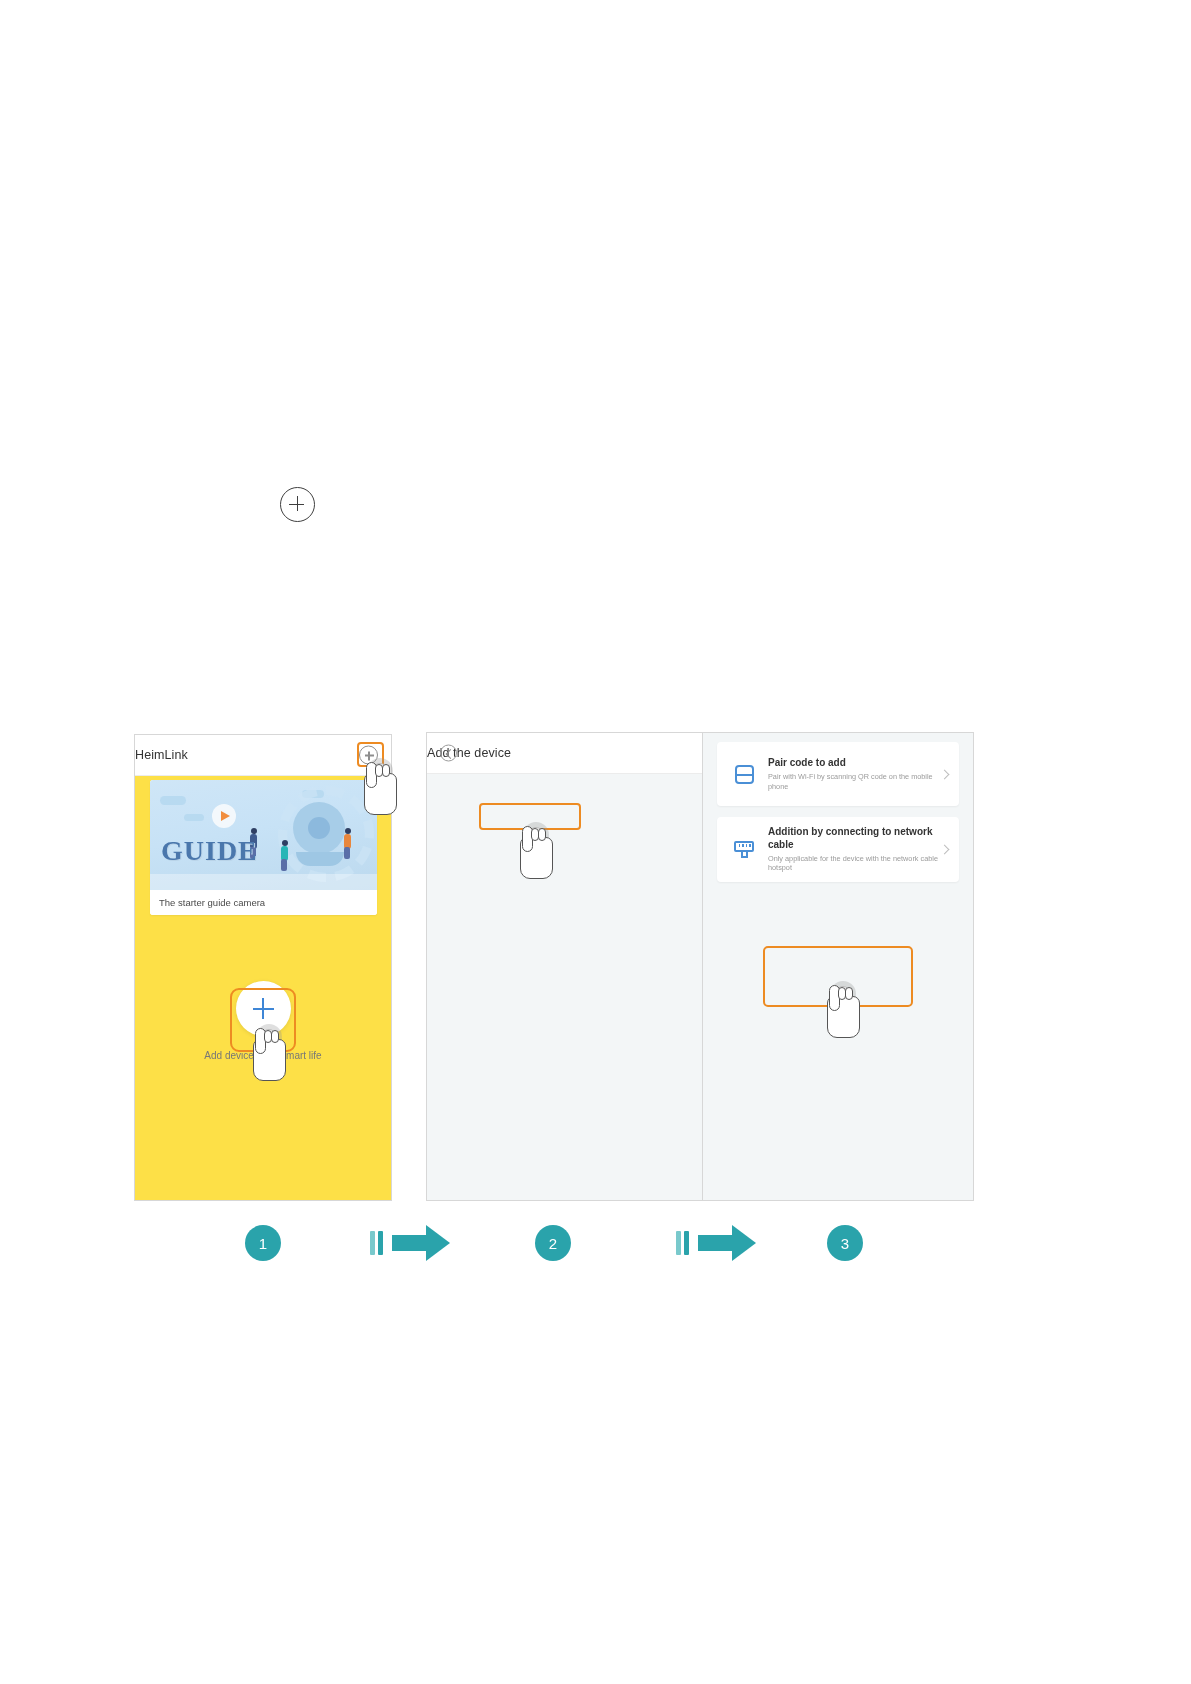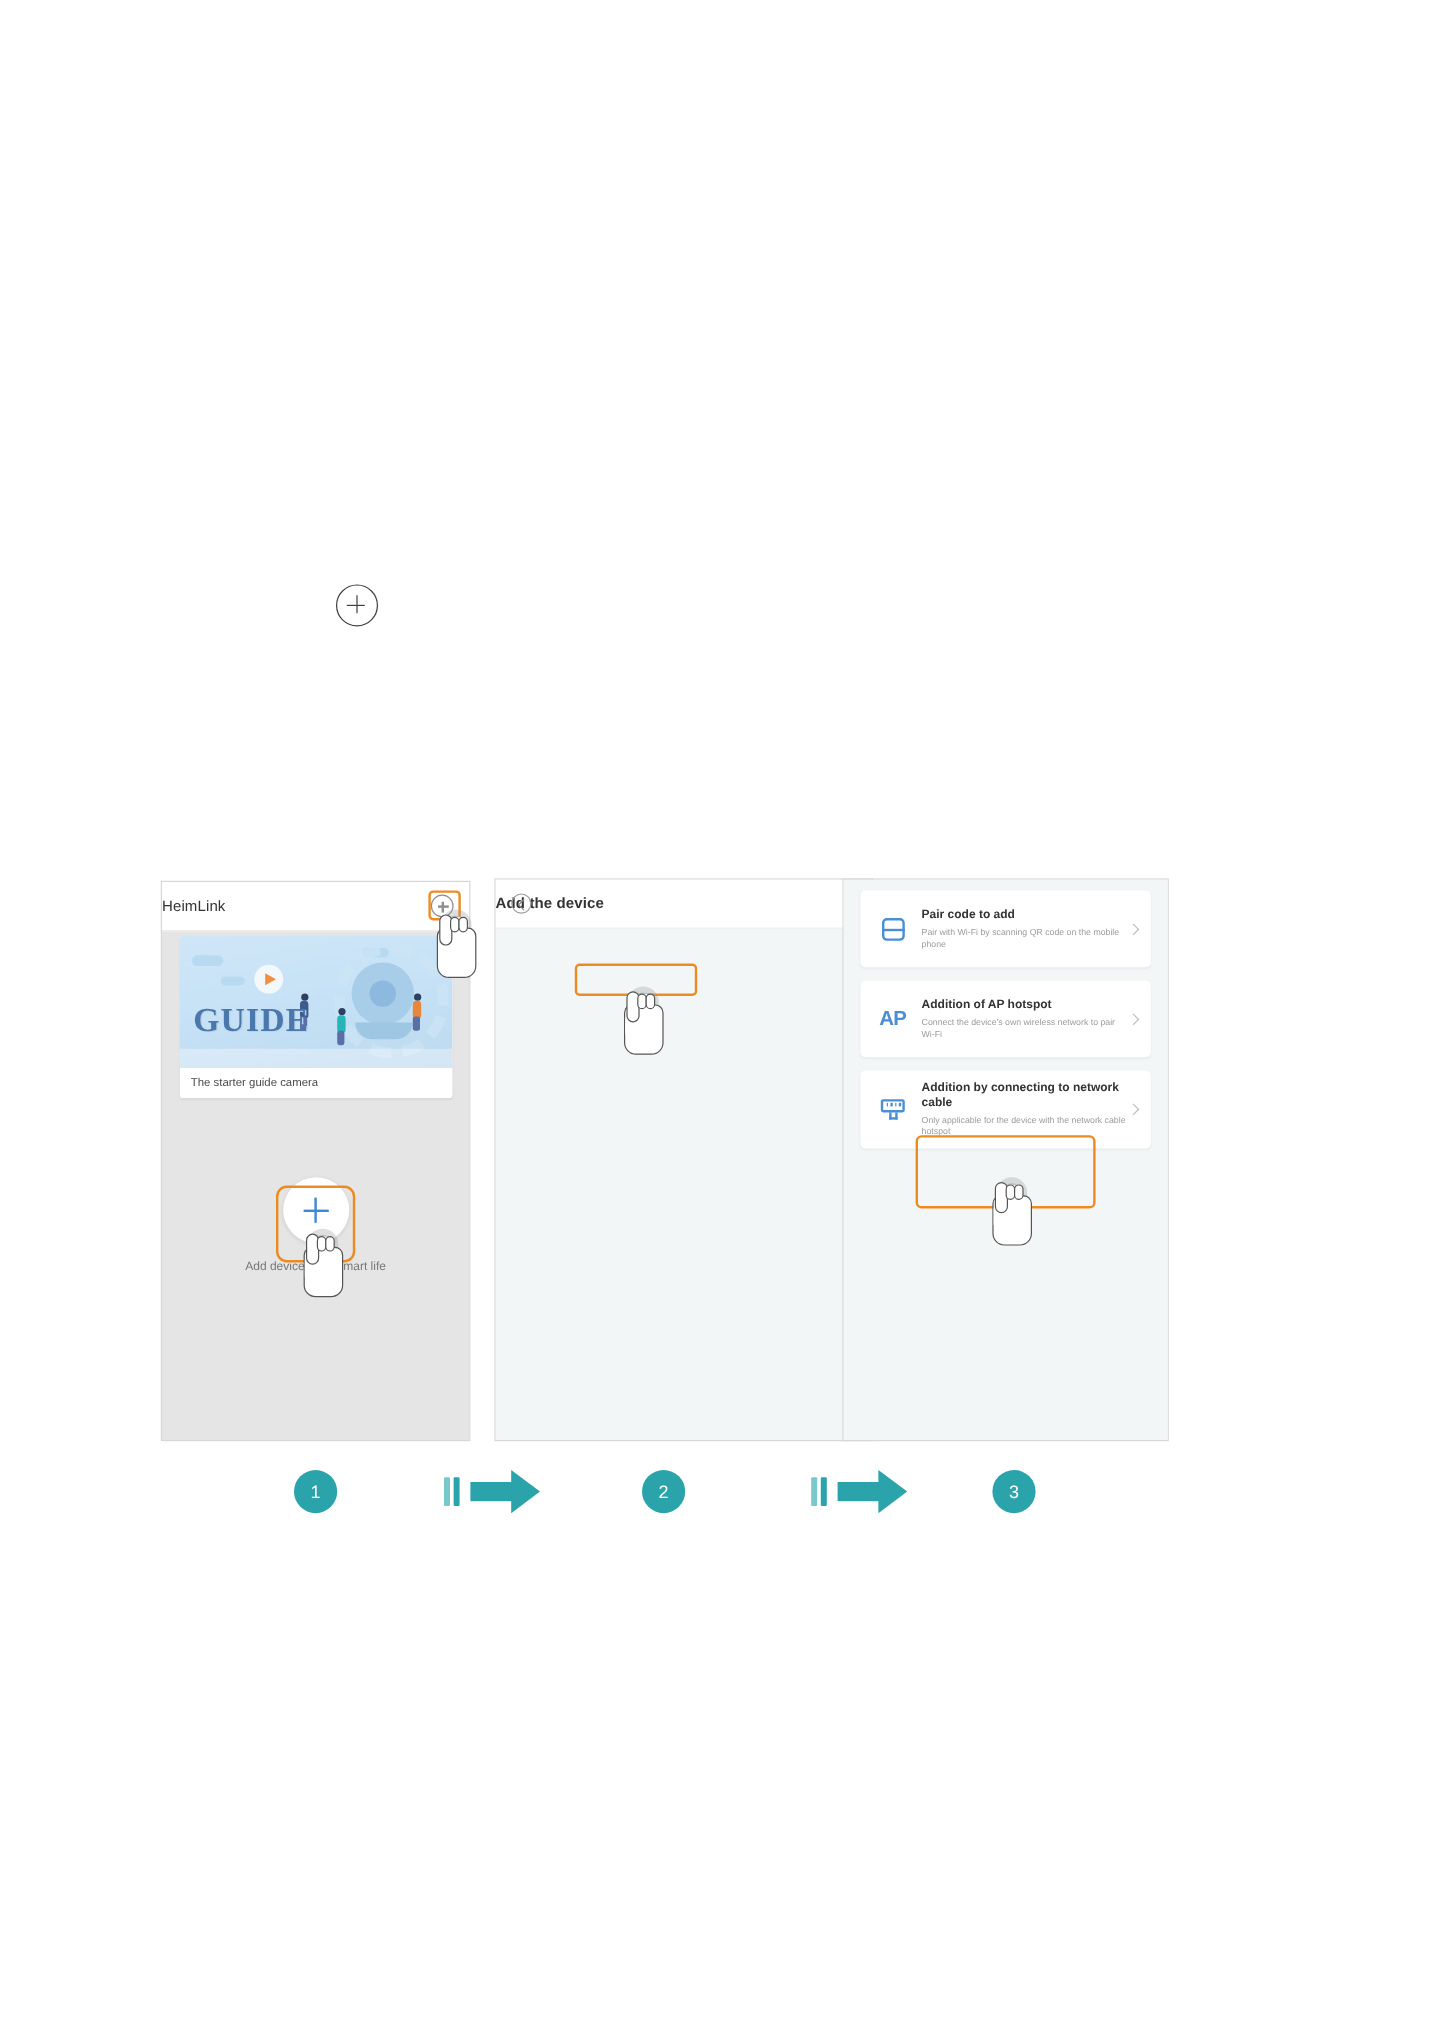"Add the device" #phone2 { font-weight: bold -> none; left: 412px -> 426px }
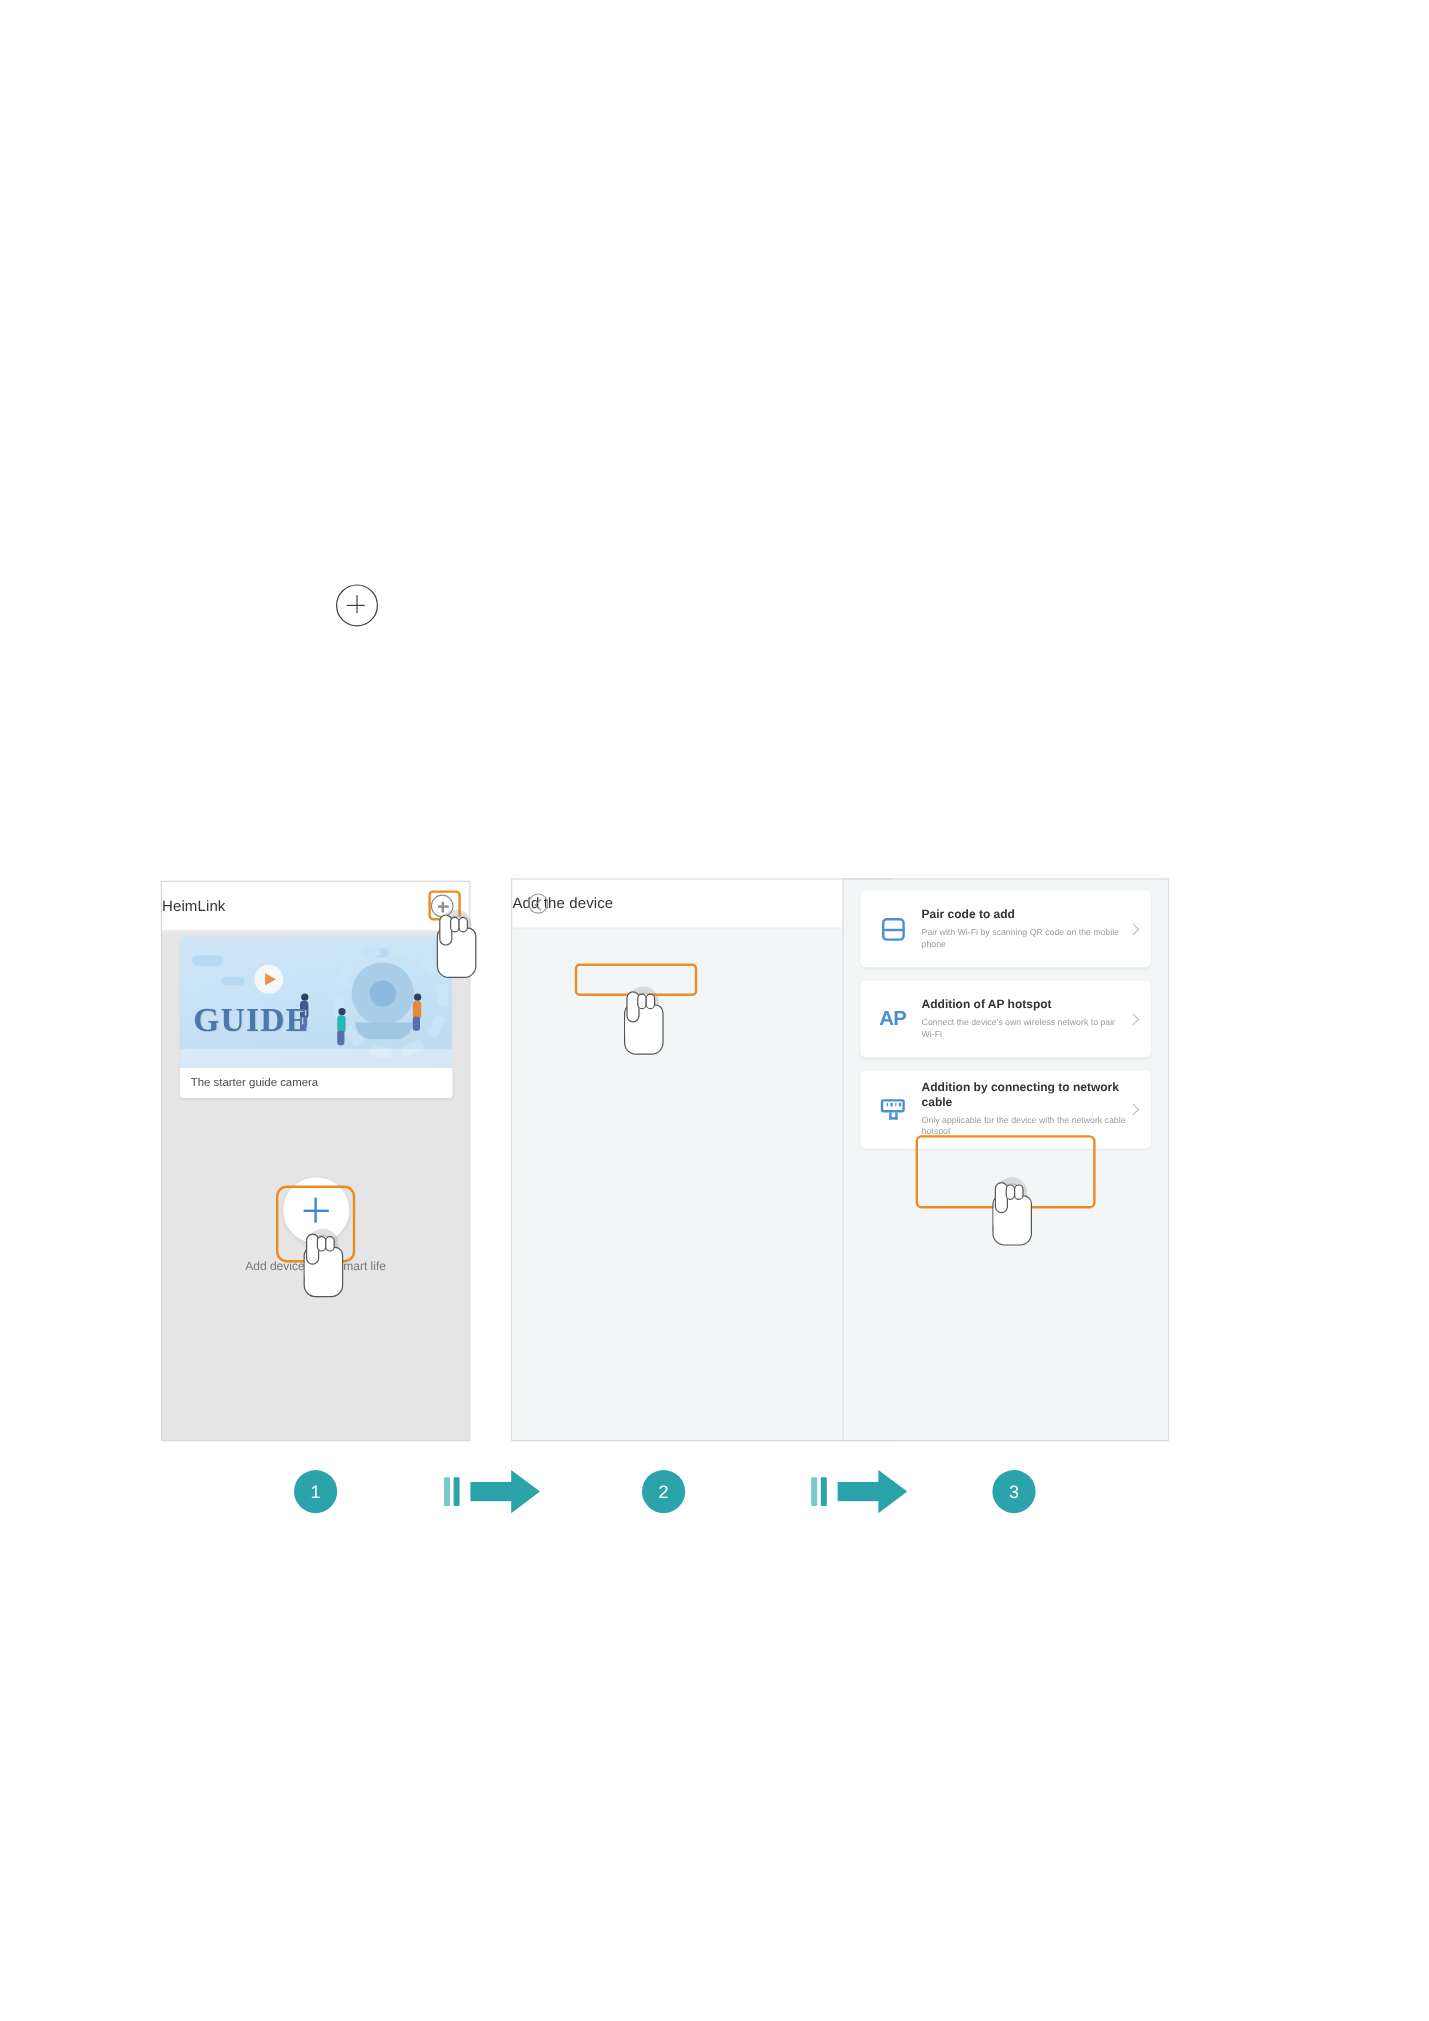"GUIDE" .p1-body { background: #e5e5e5 -> #fde047 }
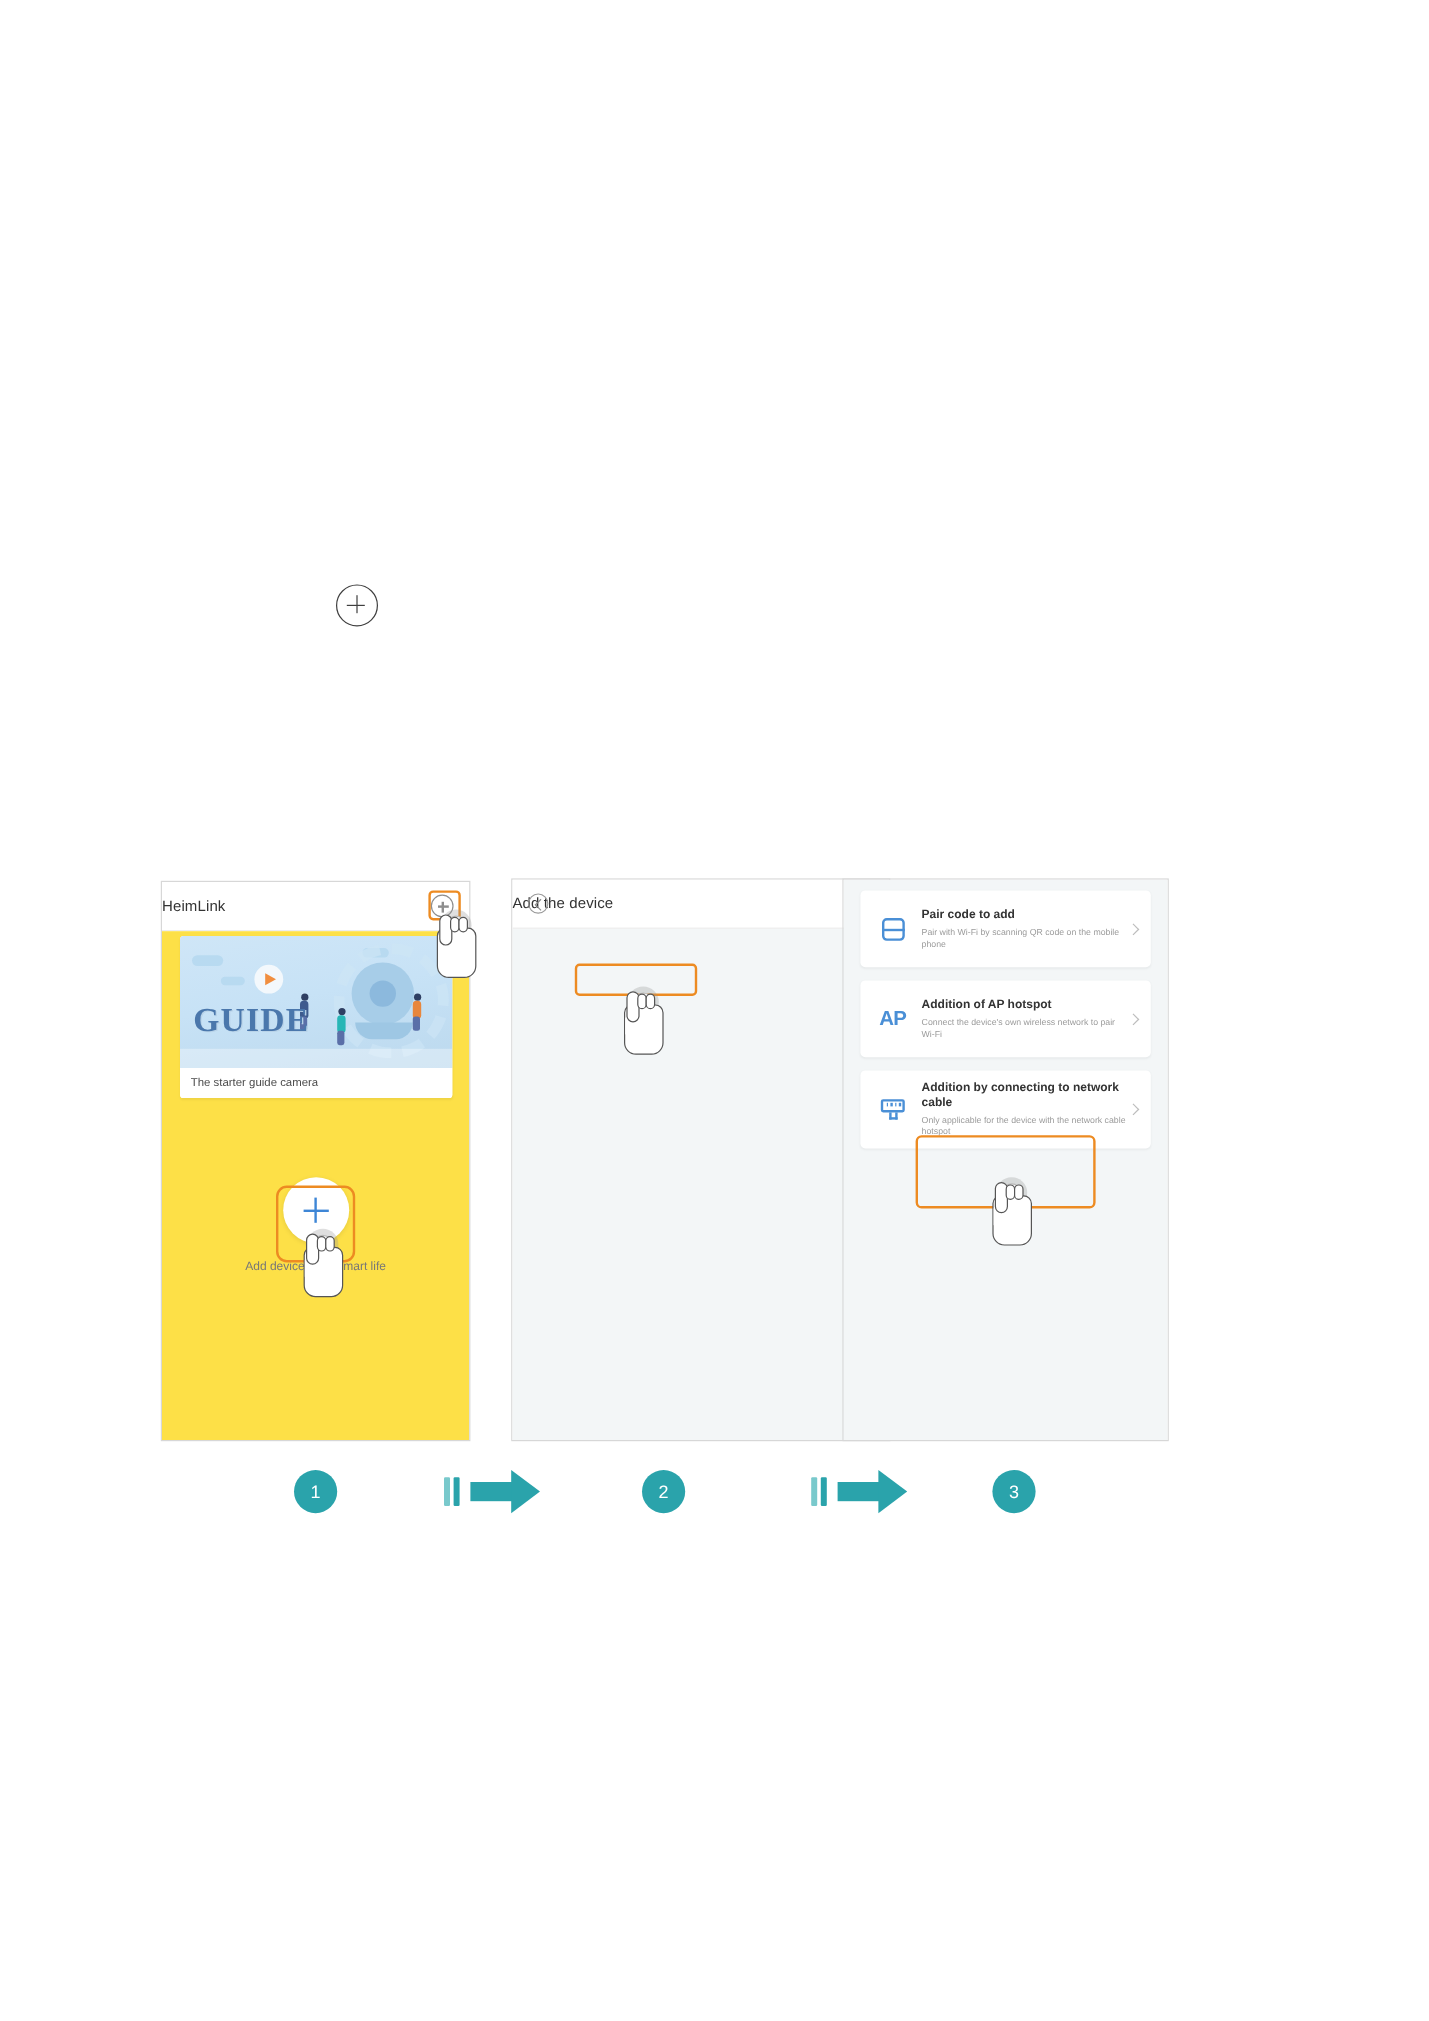"AP" div.net-card { html: <div> <div> <span>AP</span> </div> <div> <div>Addition of AP hotspot</div> <div>Connect the device's own wireless network to pair Wi-Fi</div> </div> <div></div> </div> -> none }
